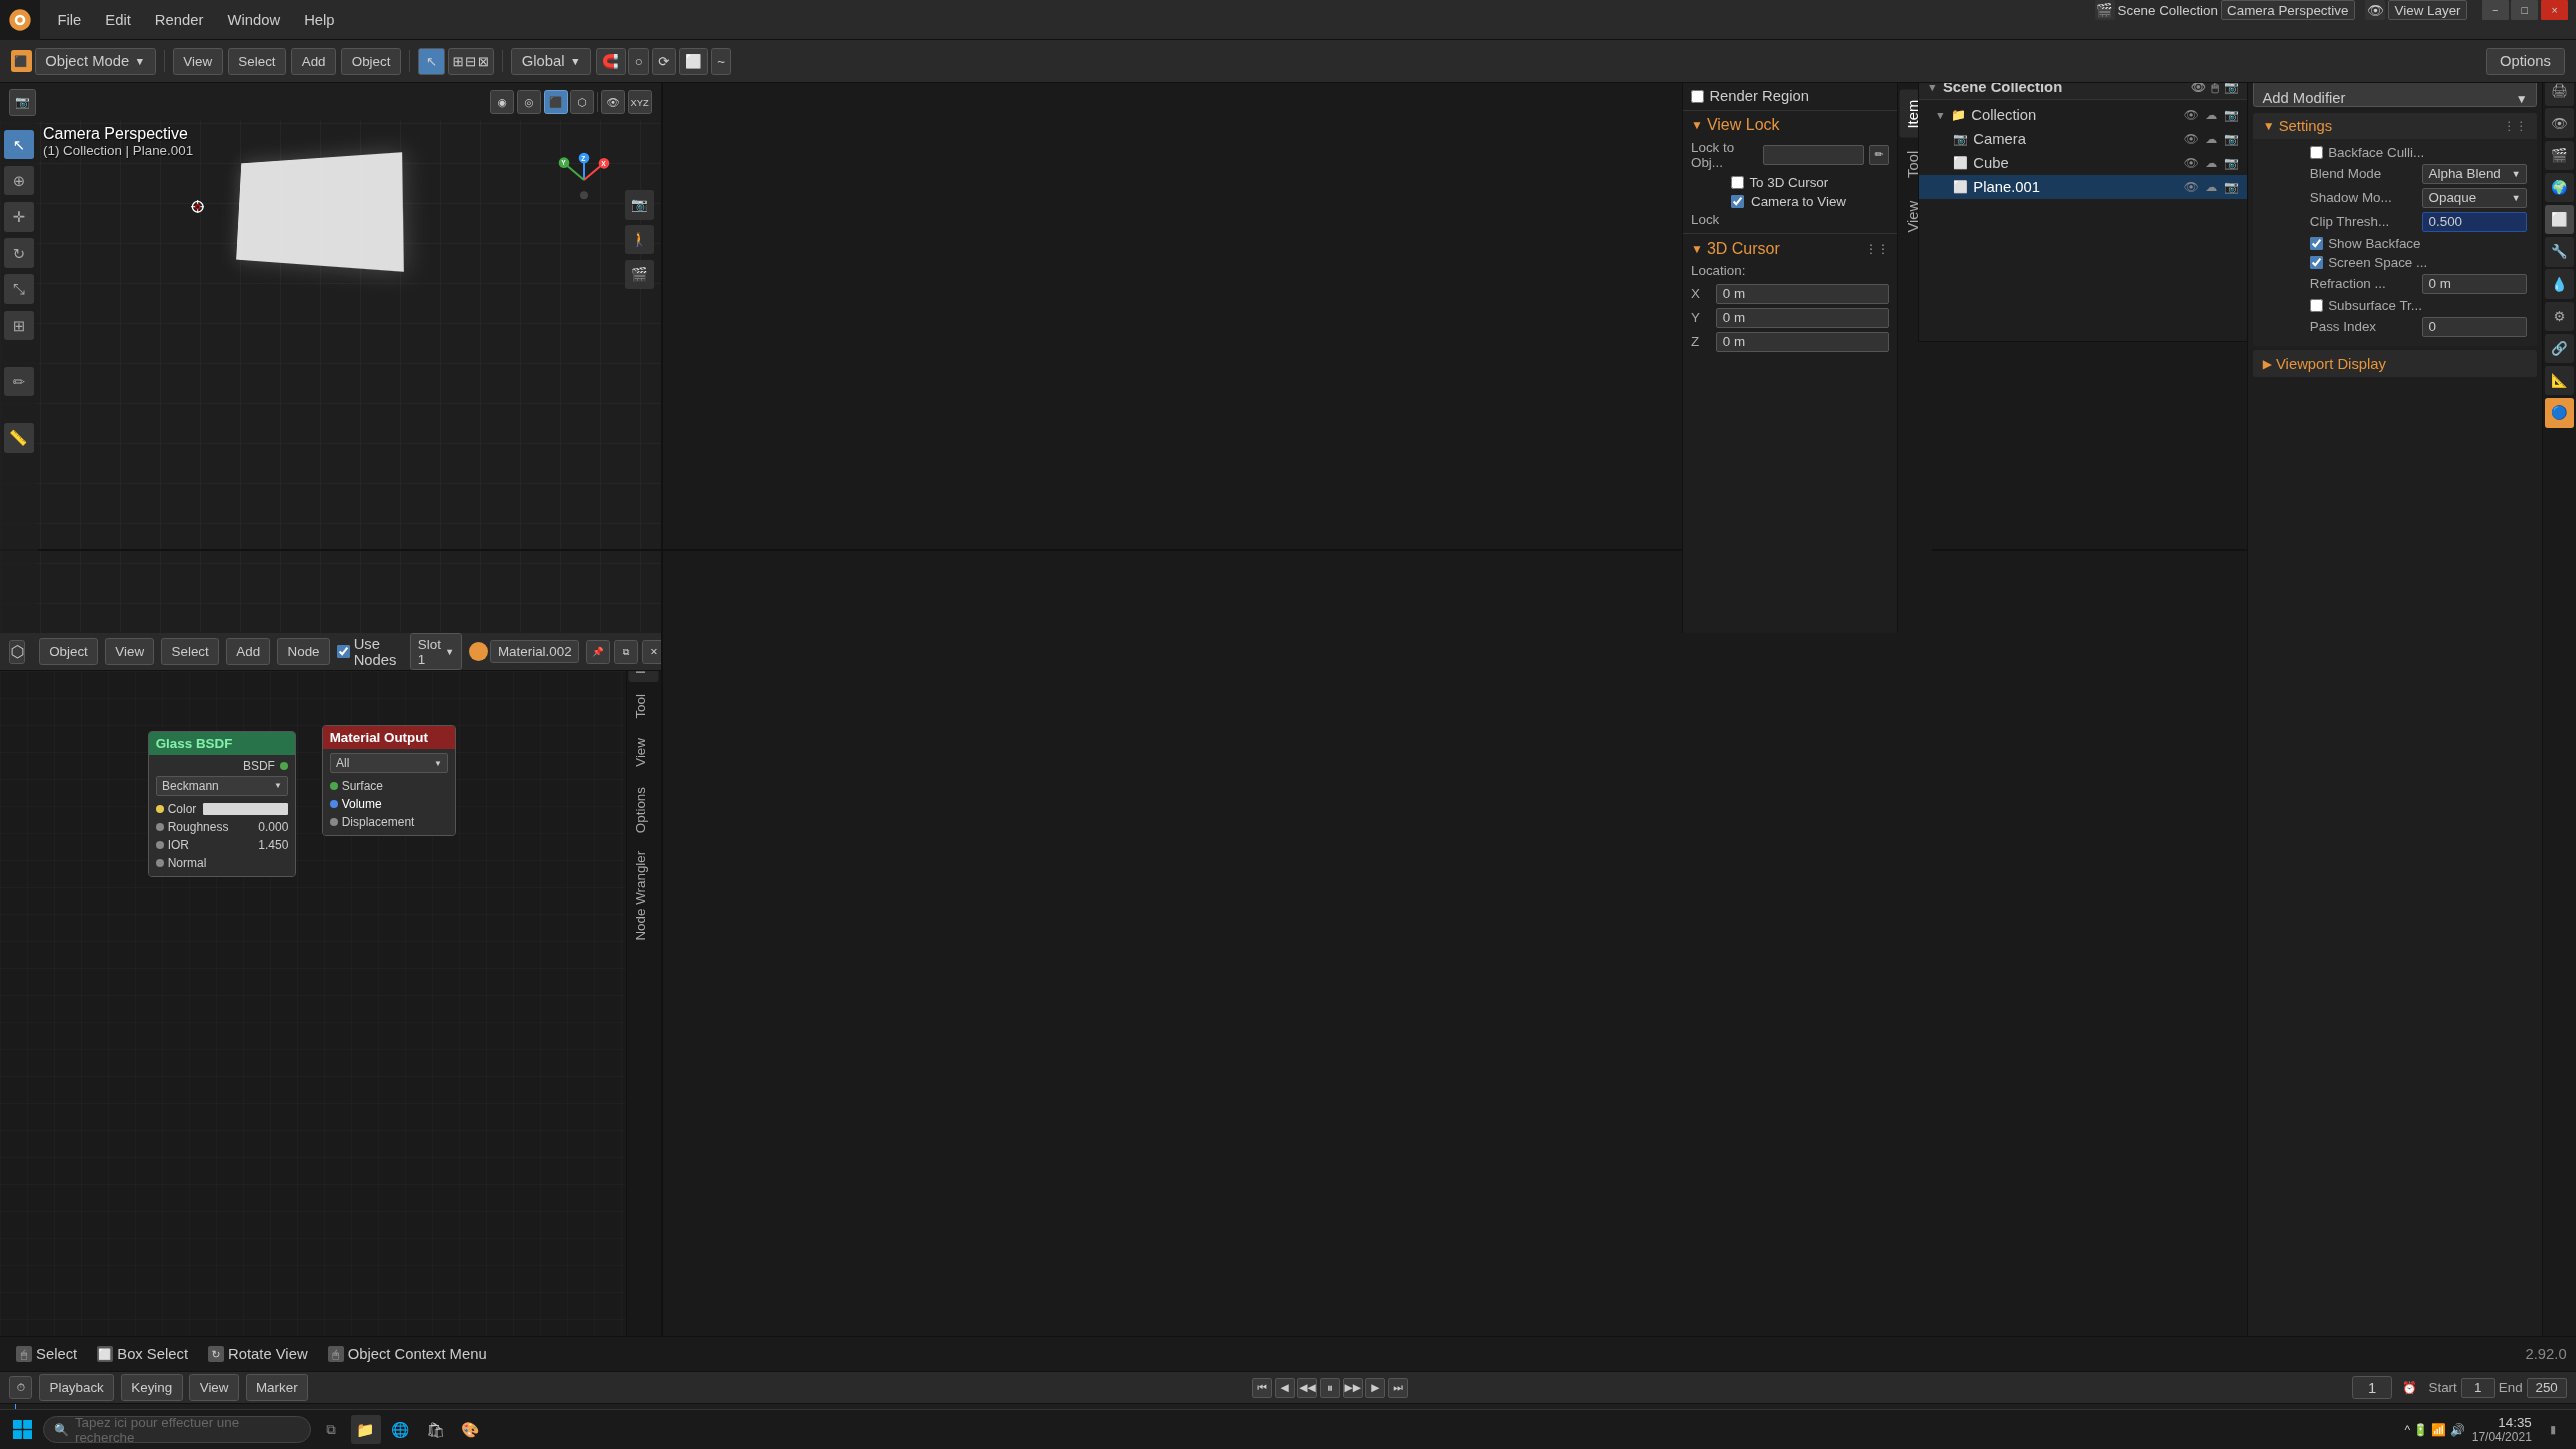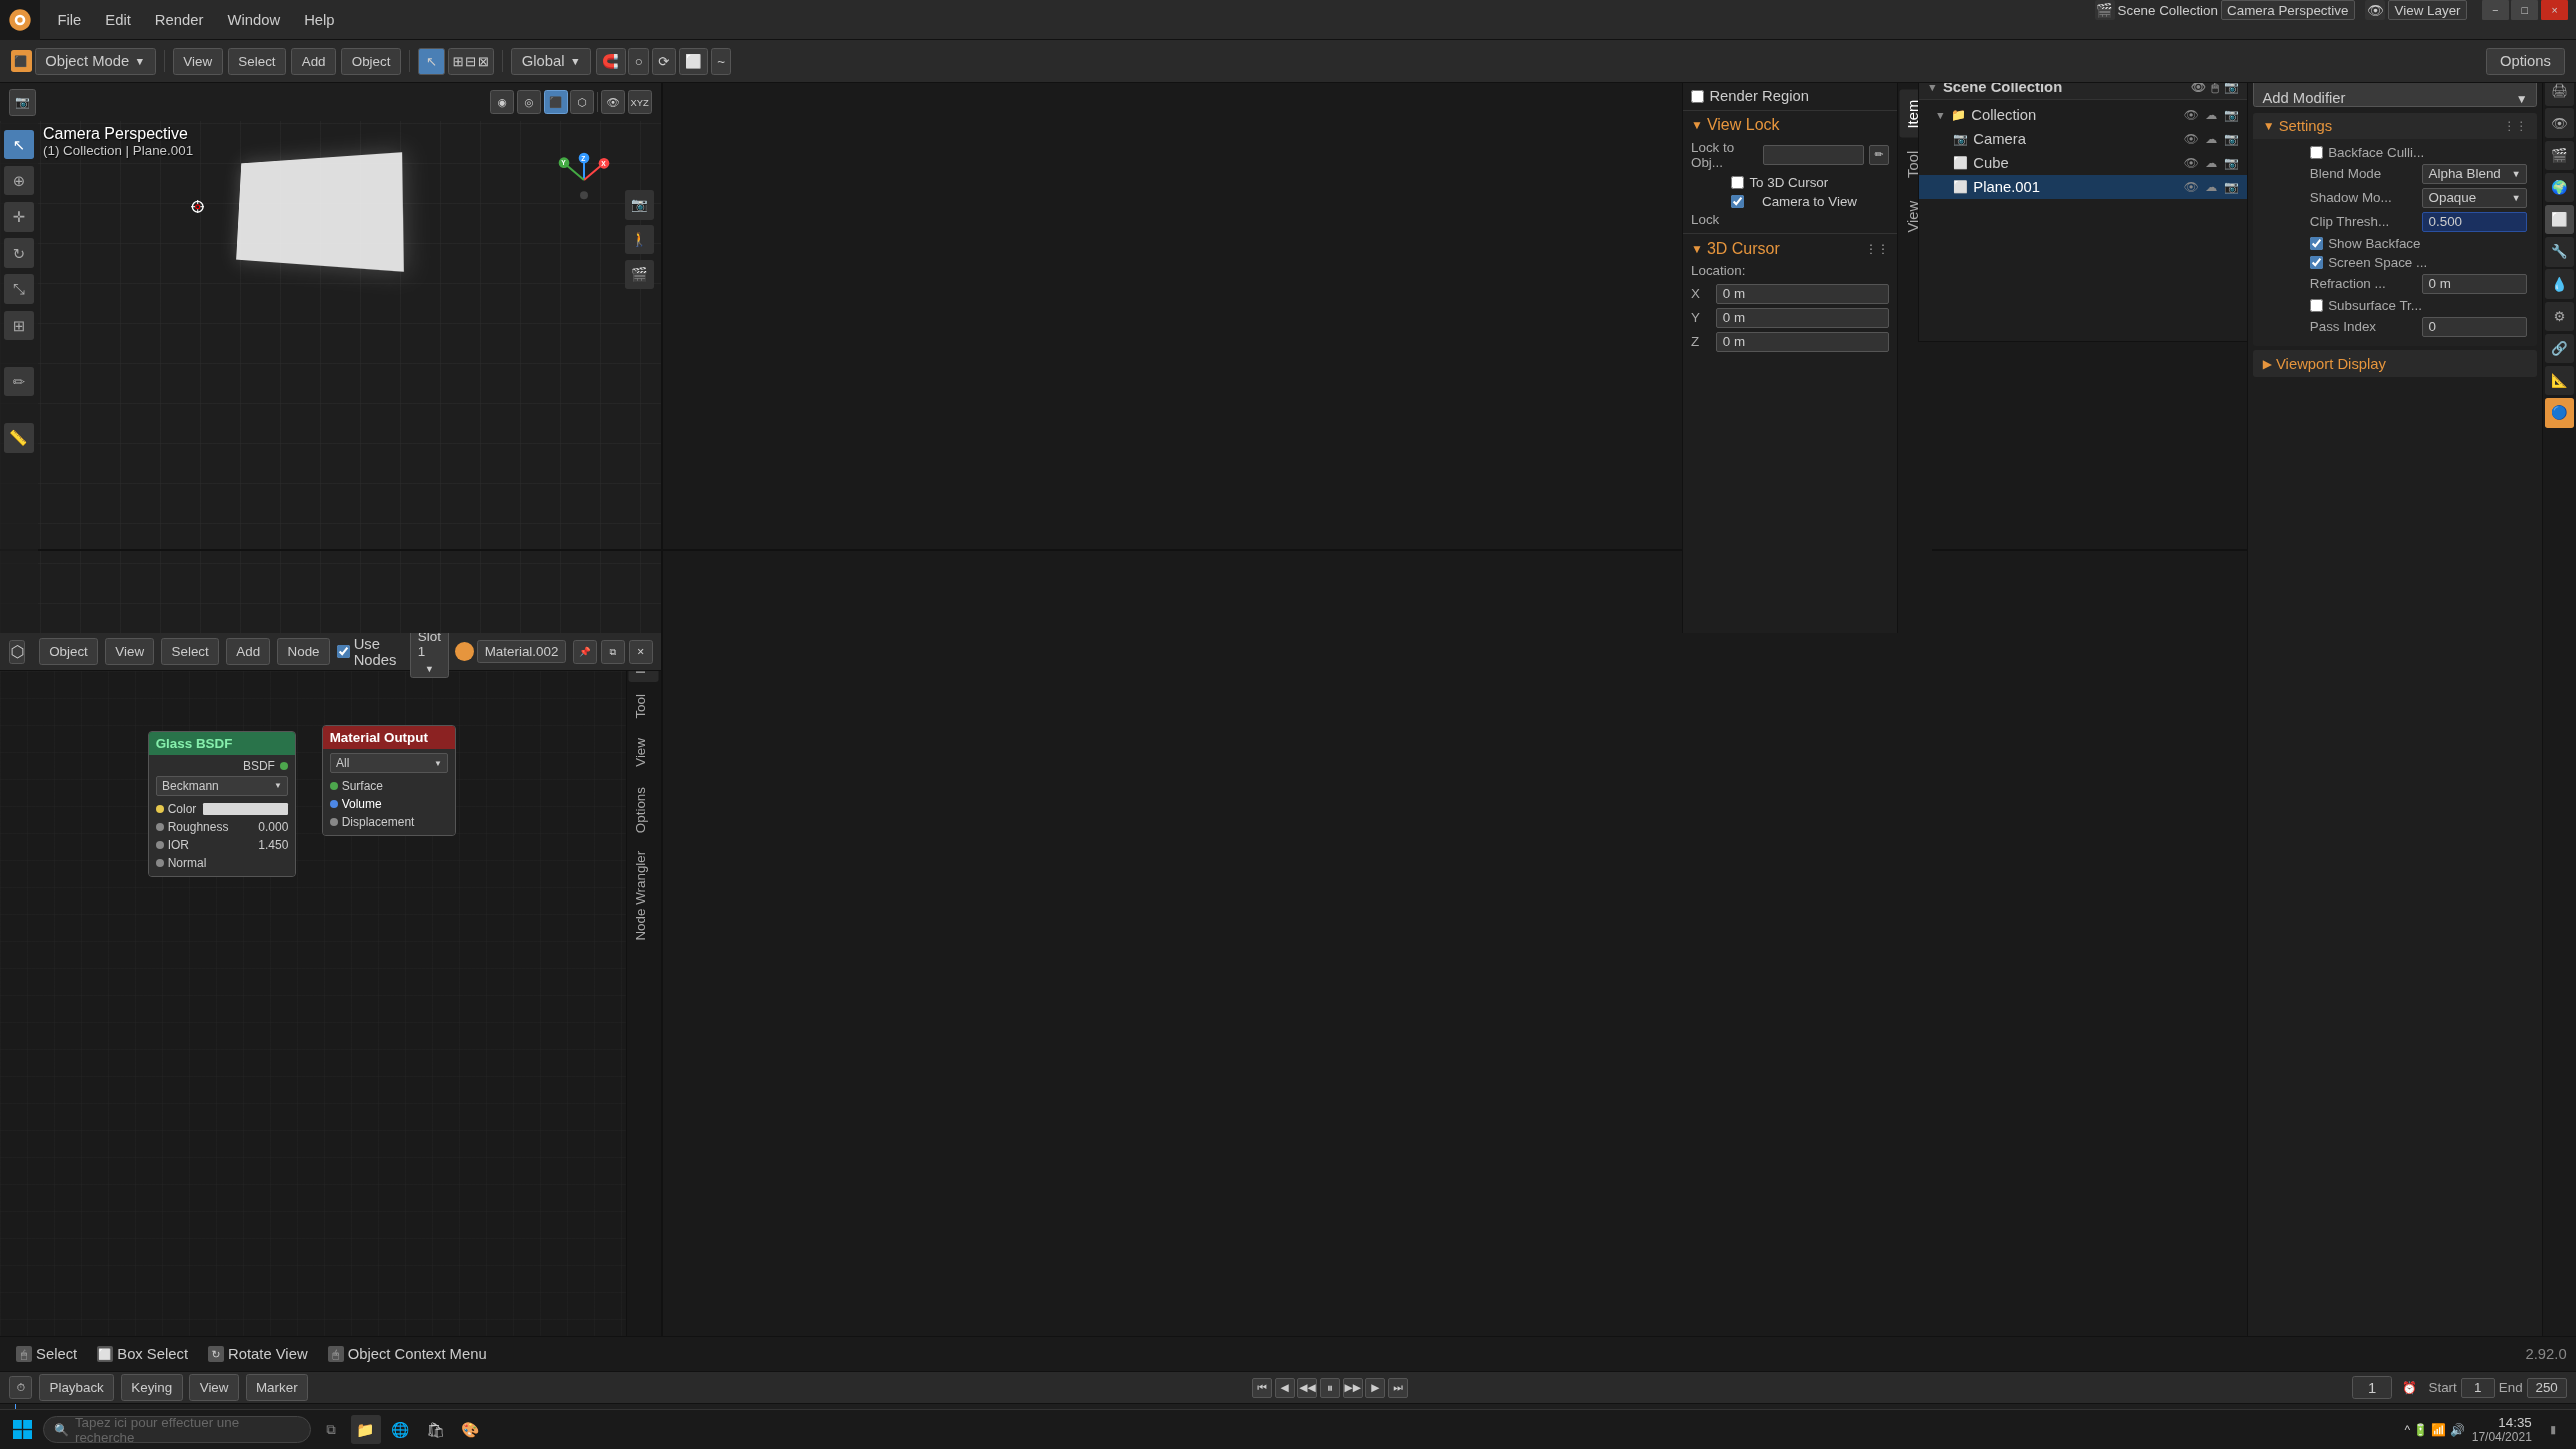"Camera to View" div { gap: 18px -> 7px }
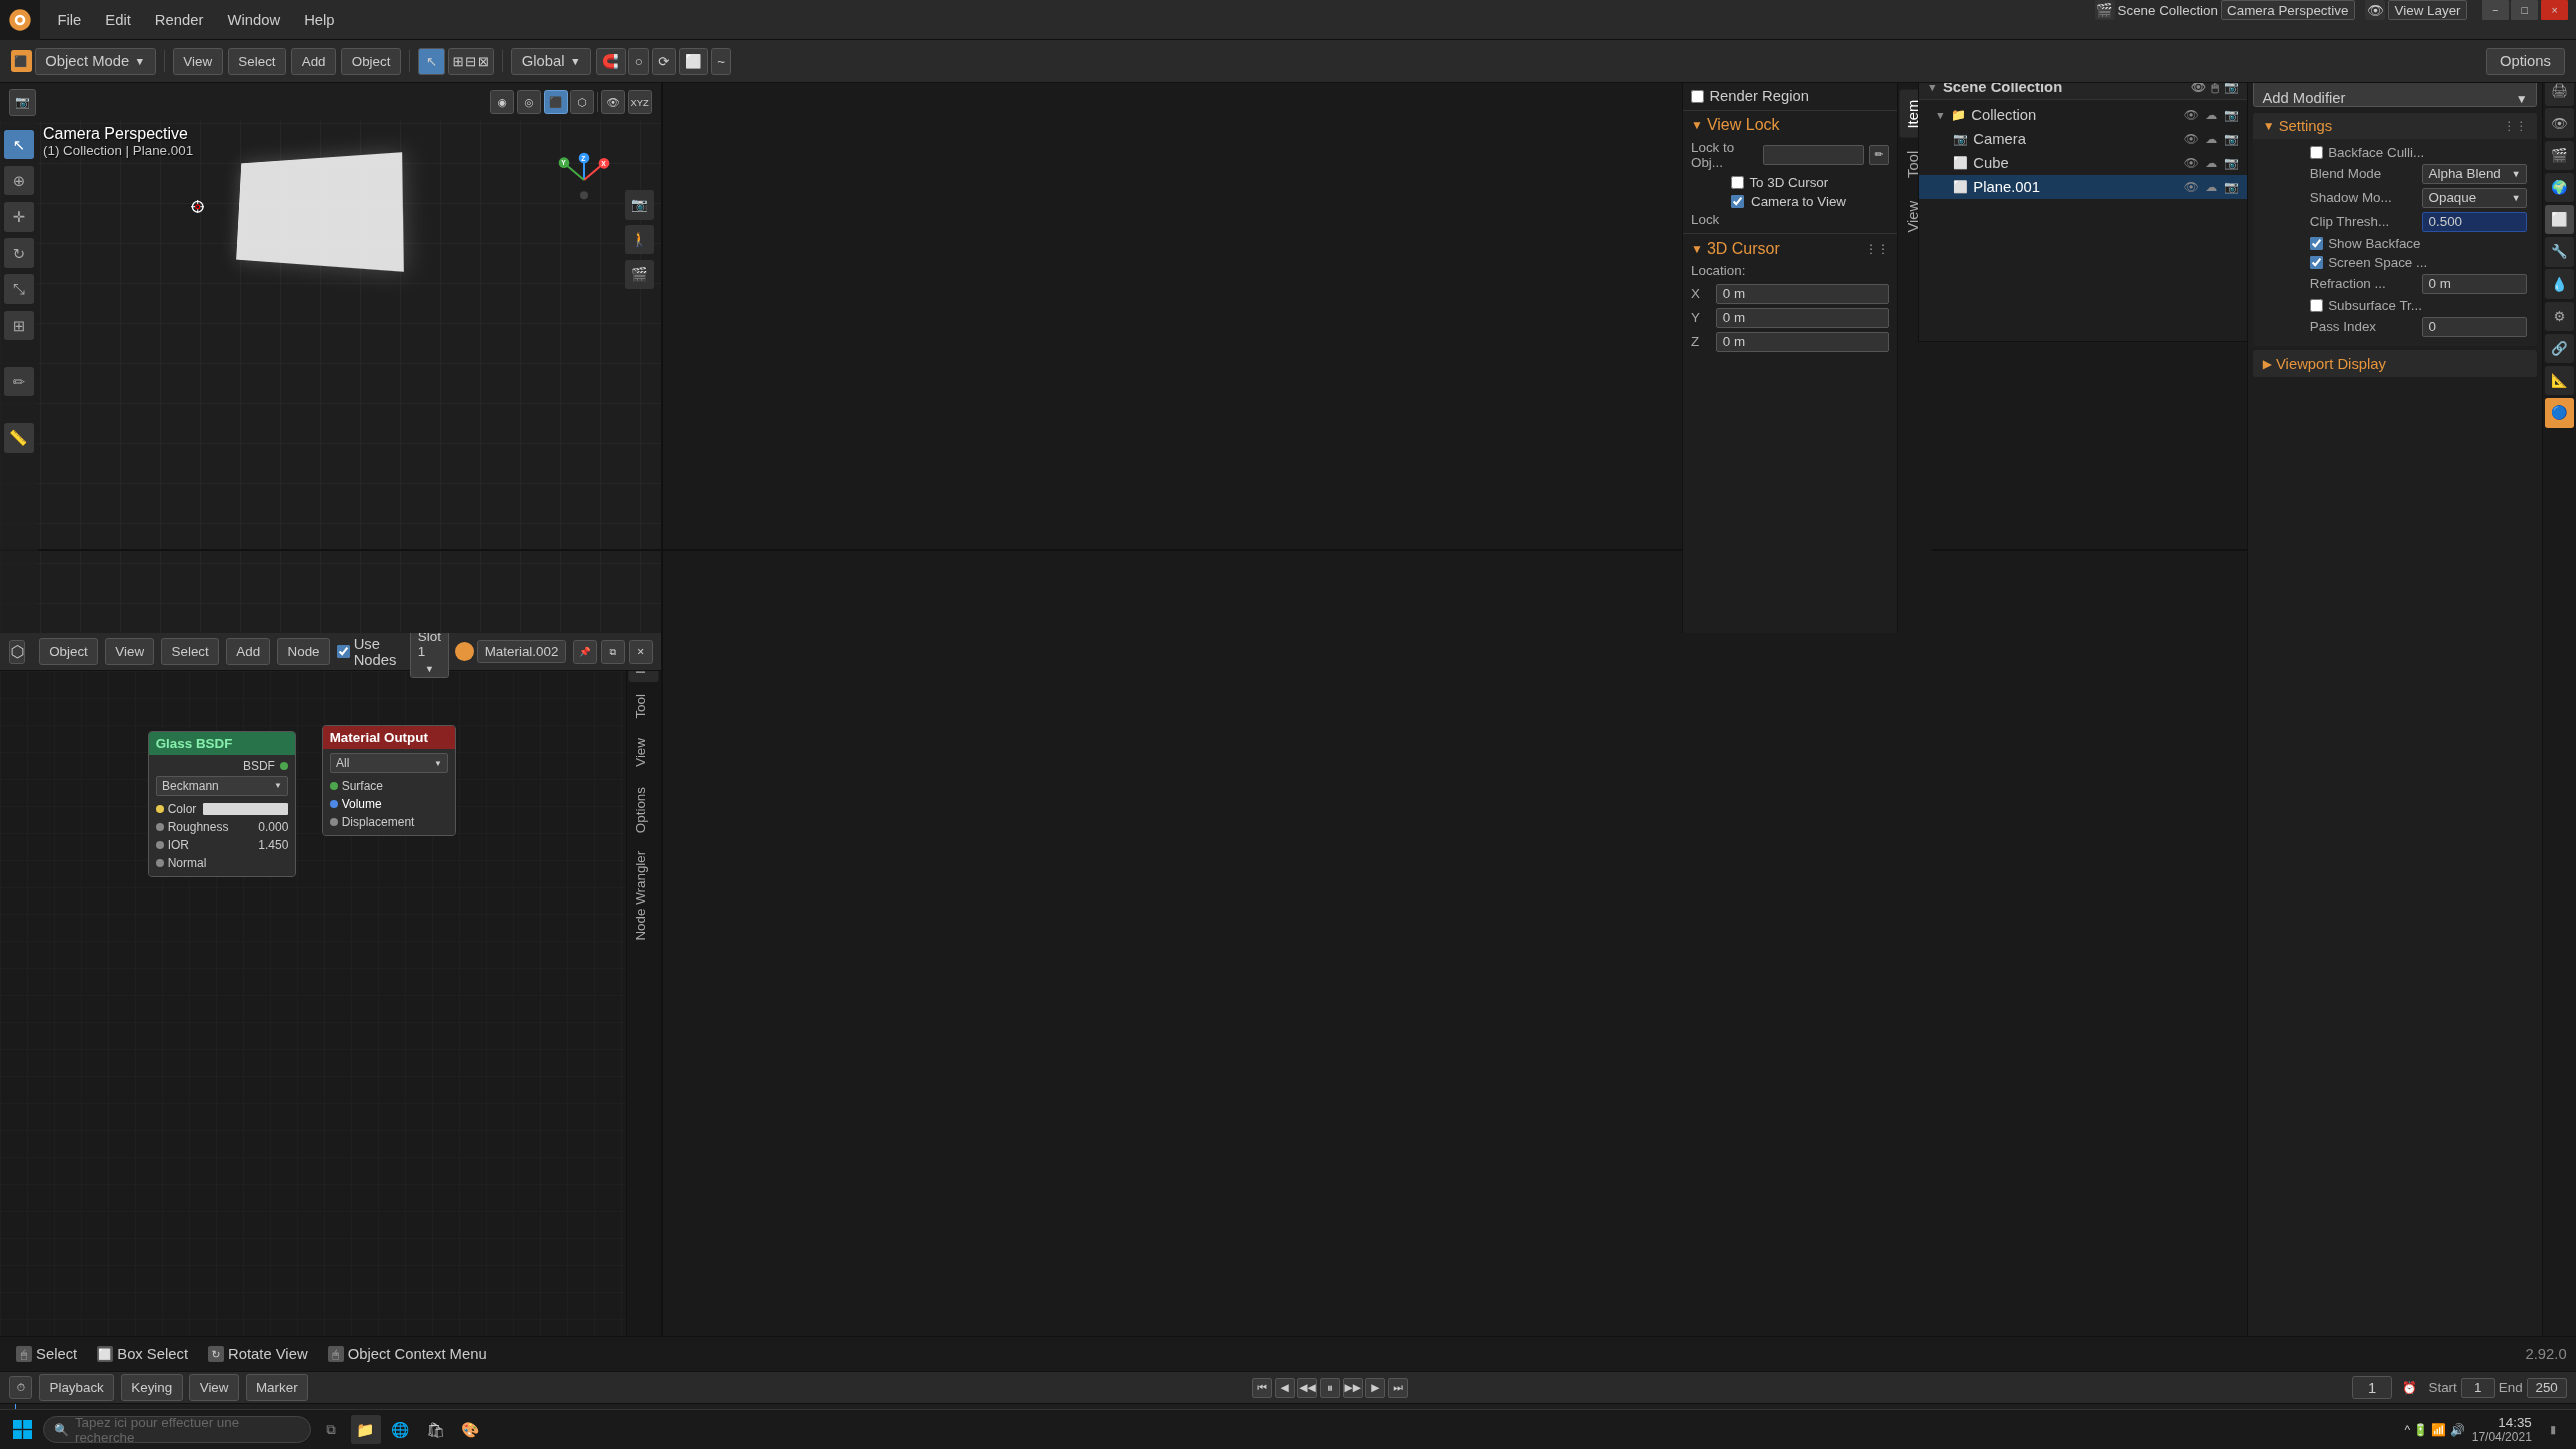"Slot 1" div { flex-direction: column -> none }
